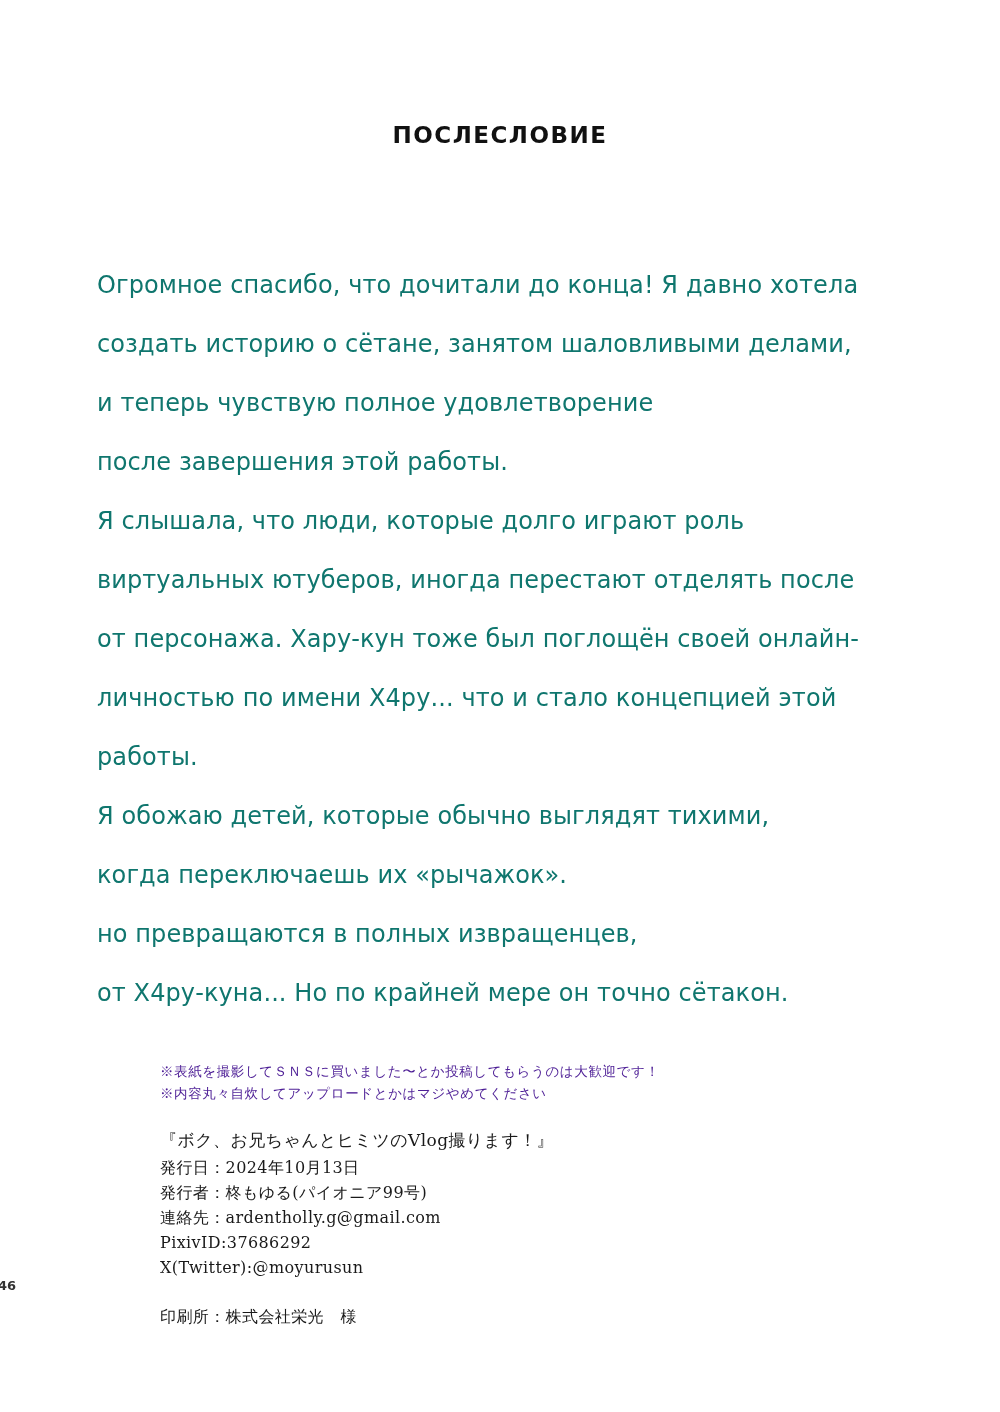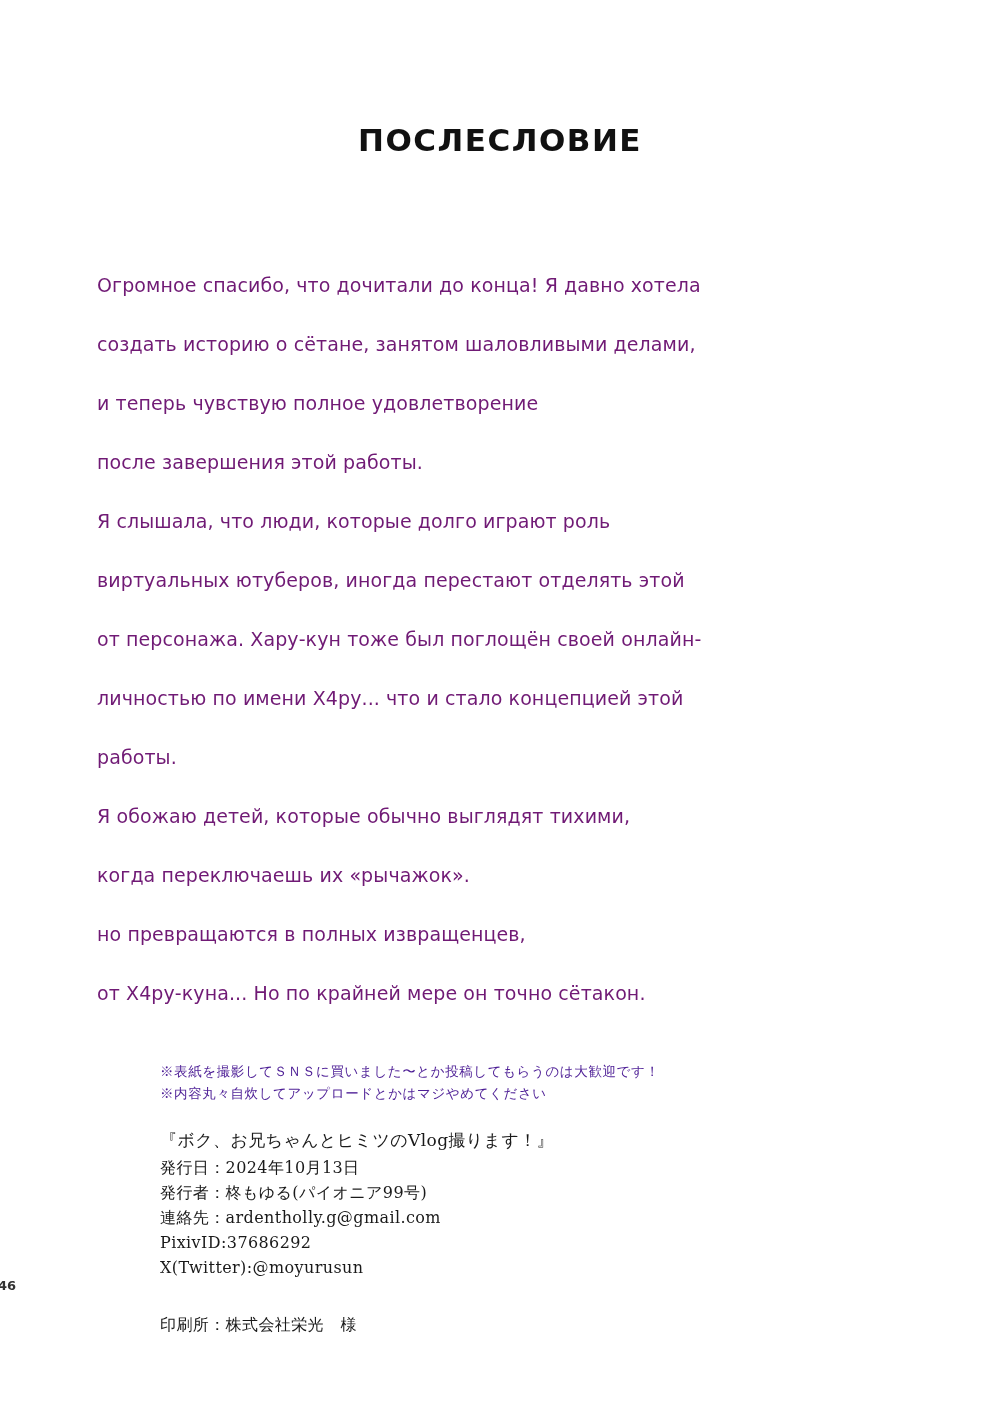"ПОСЛЕСЛОВИЕ" .afterword-title { font-size: 31px -> 23px }
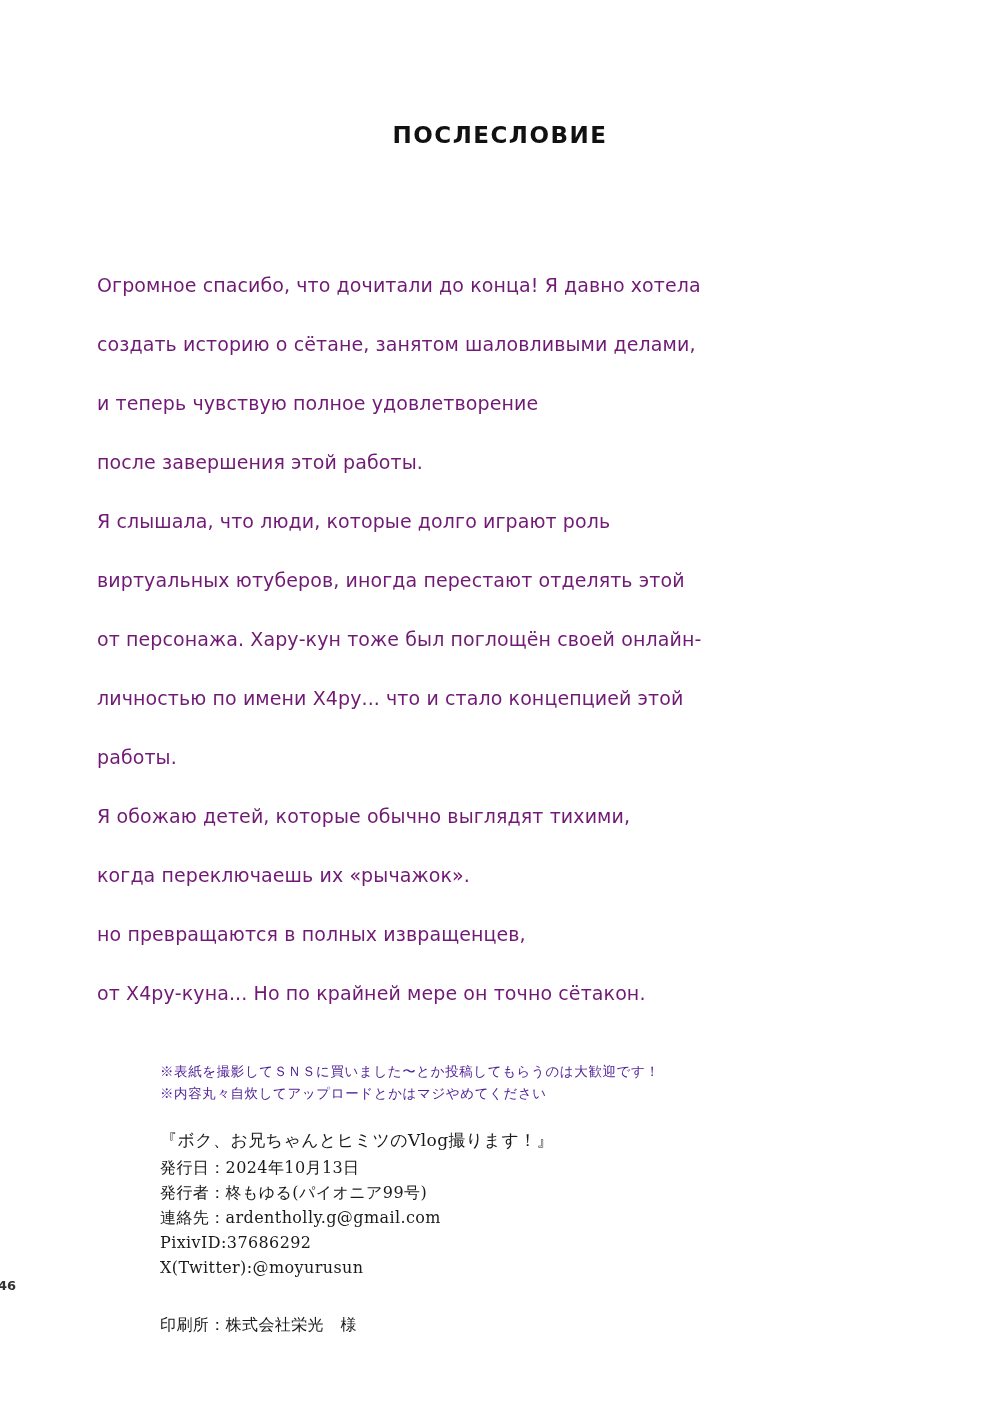"Огромное спасибо, что дочитали до" .afterword-body { color: #701a75 -> #0f766e; font-size: 19px -> 24px }
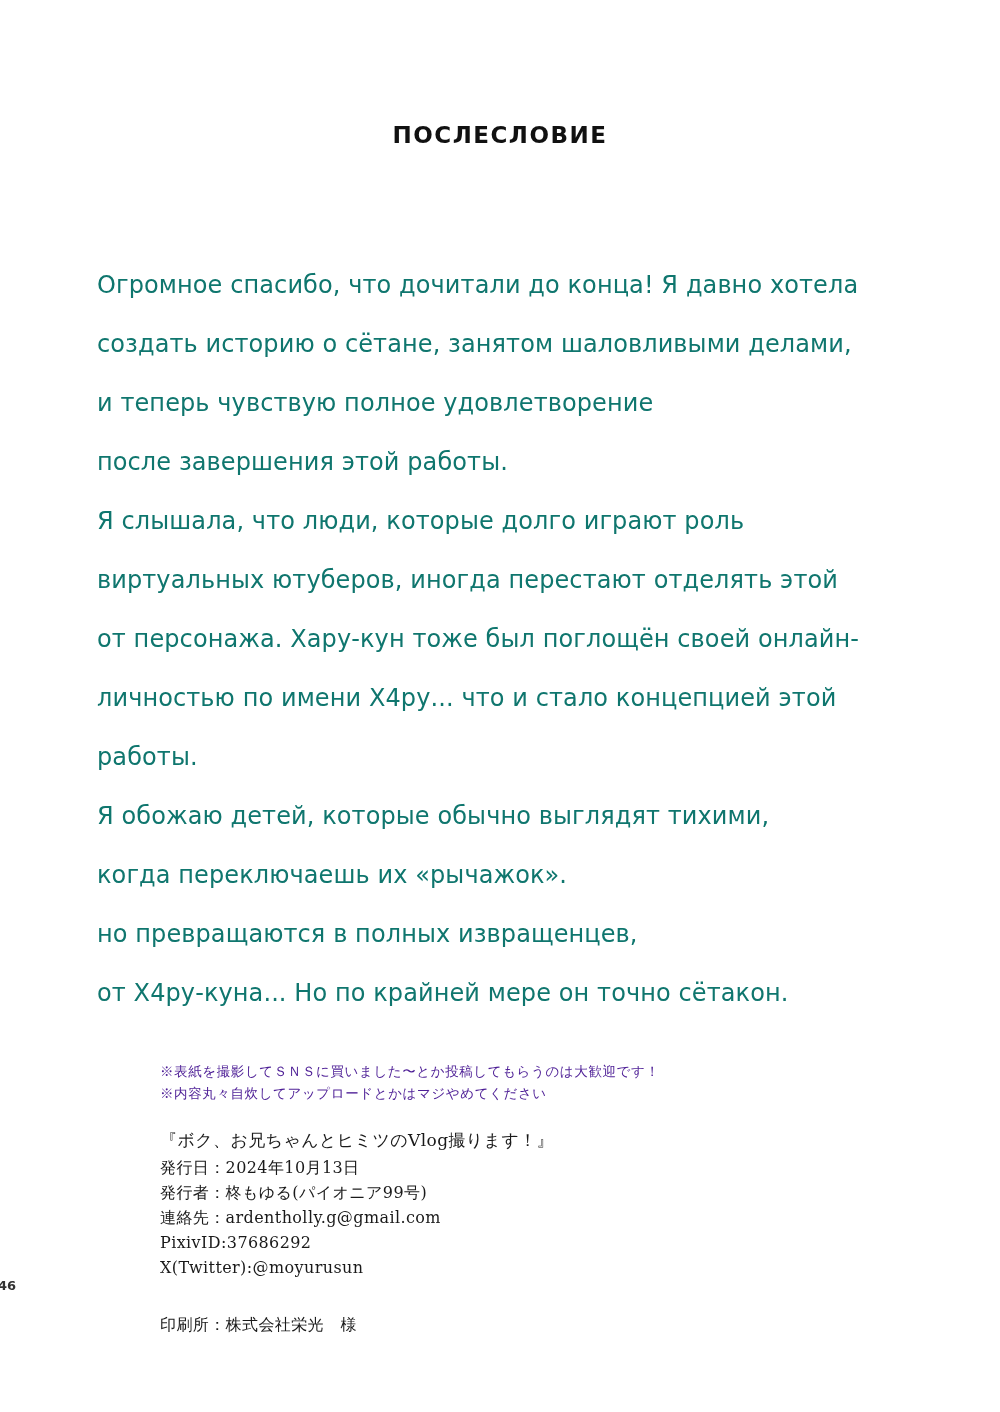"виртуальных ютуберов, иногда перестают" p { text: этой -> после }
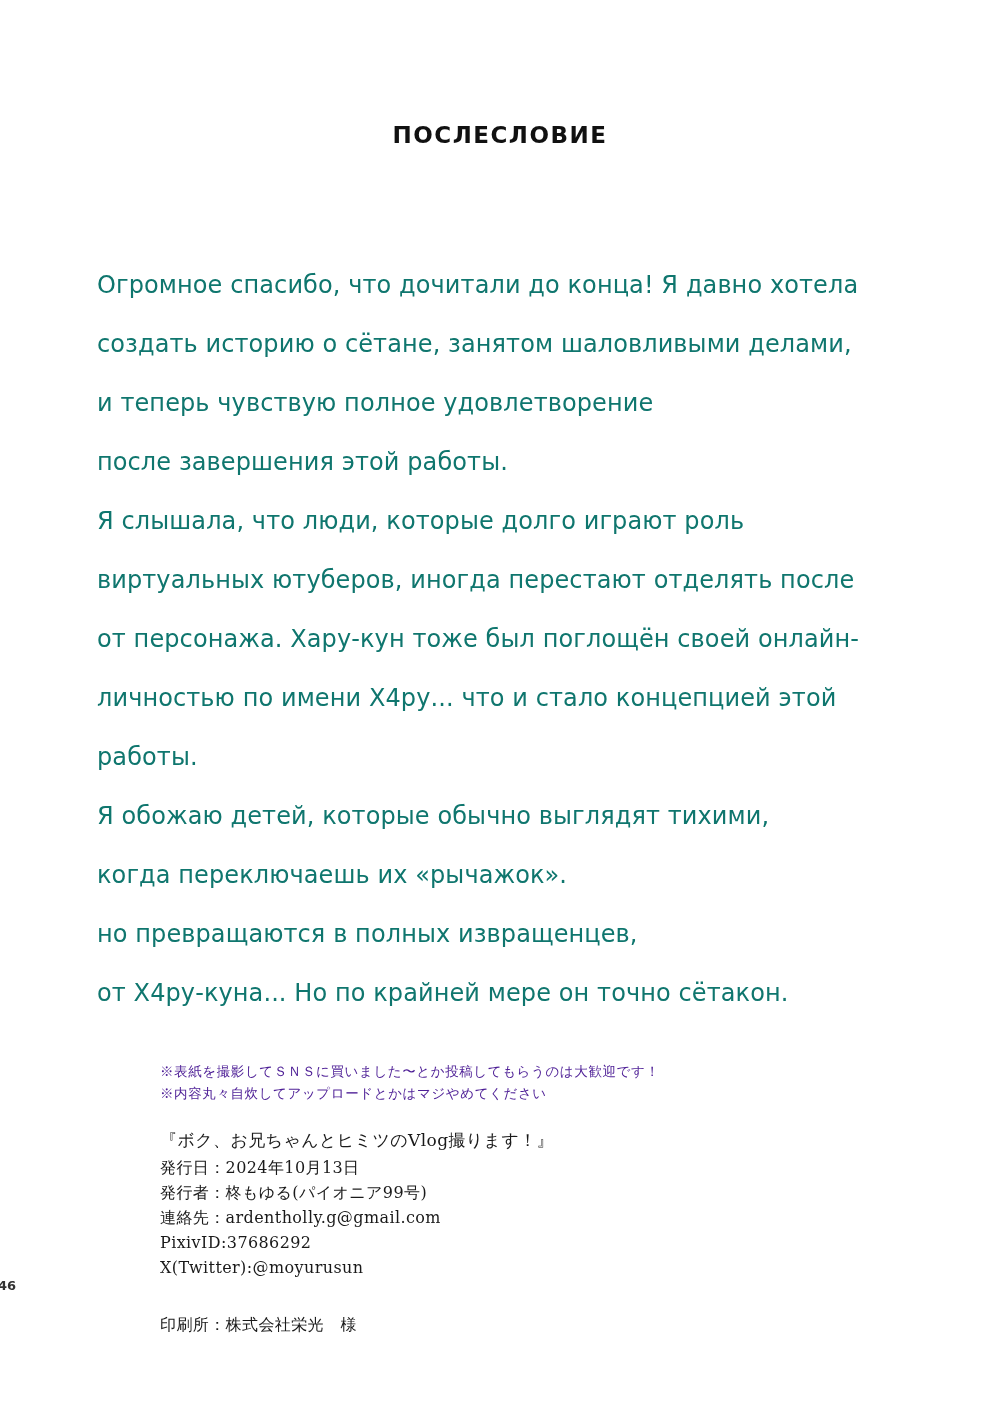"印刷所：株式会社栄光 様" .colophon-block .printer { margin-top: 32px -> 24px }
